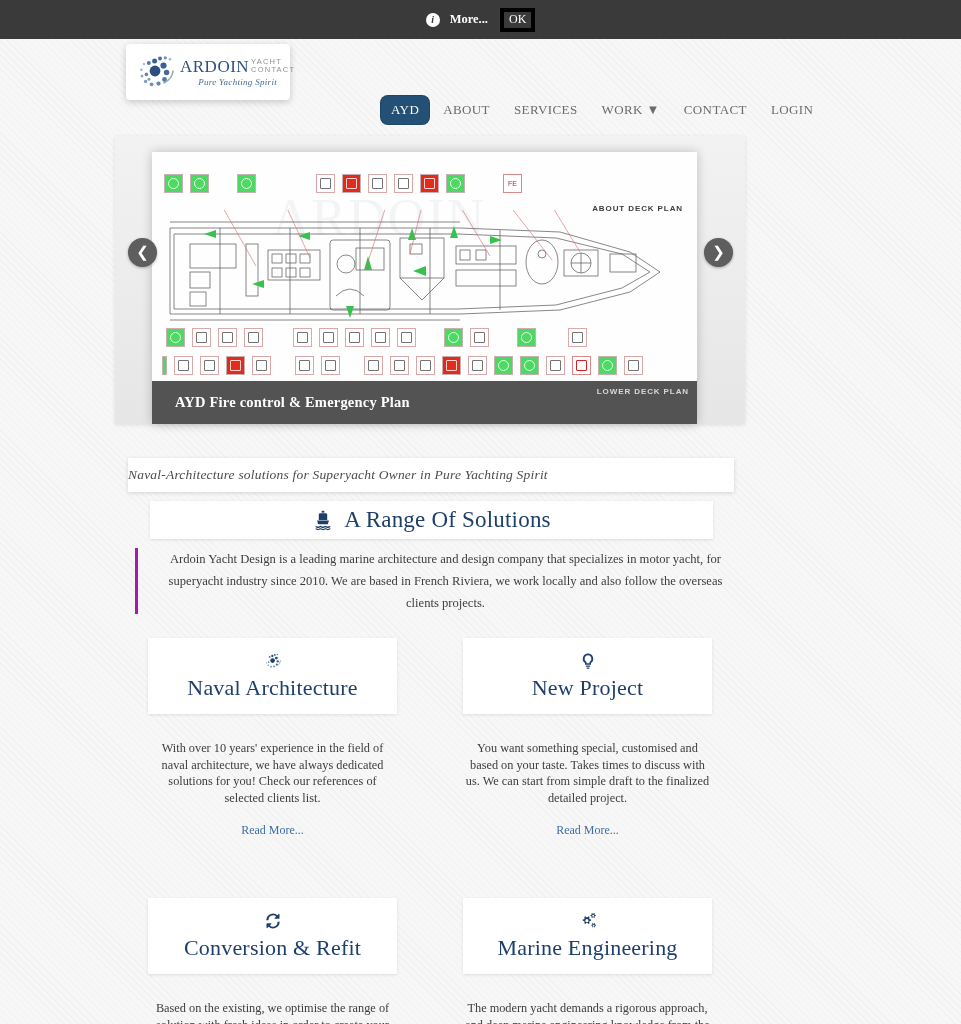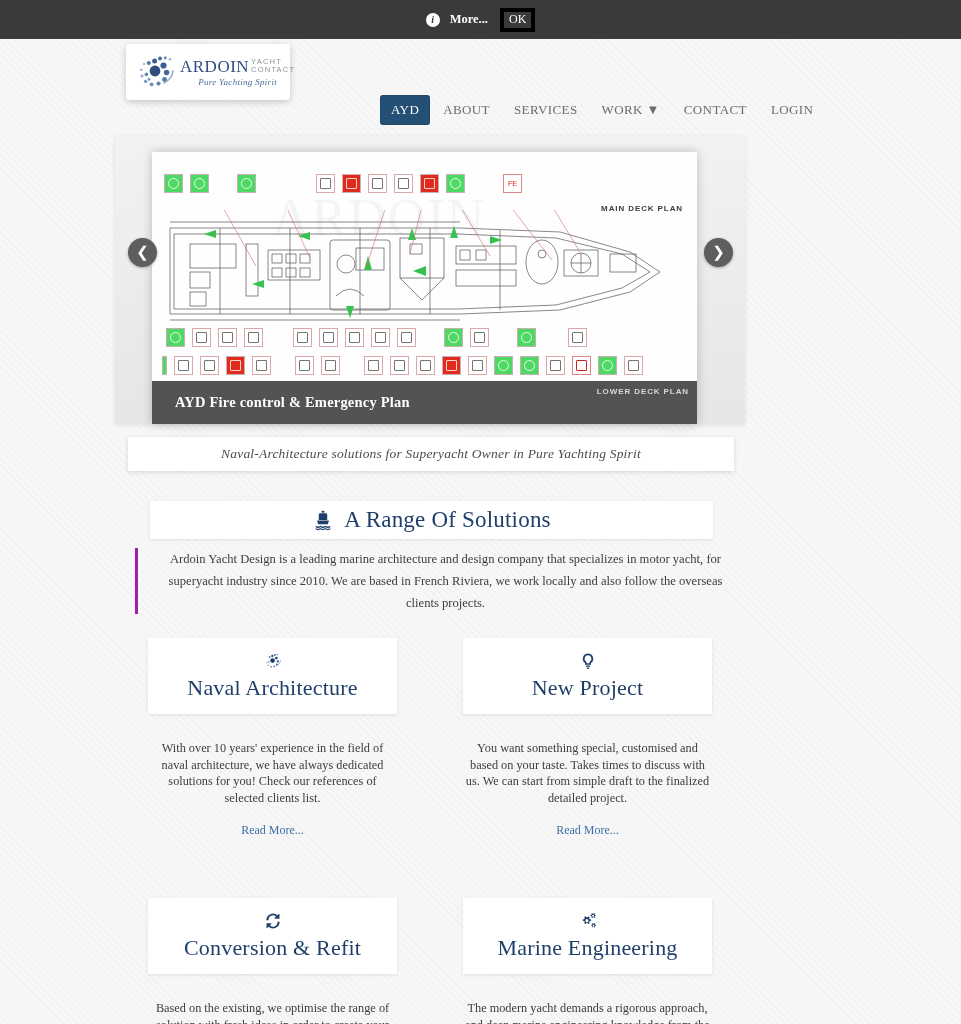"AYD" .nav-item { border-radius: 3px -> 8px }
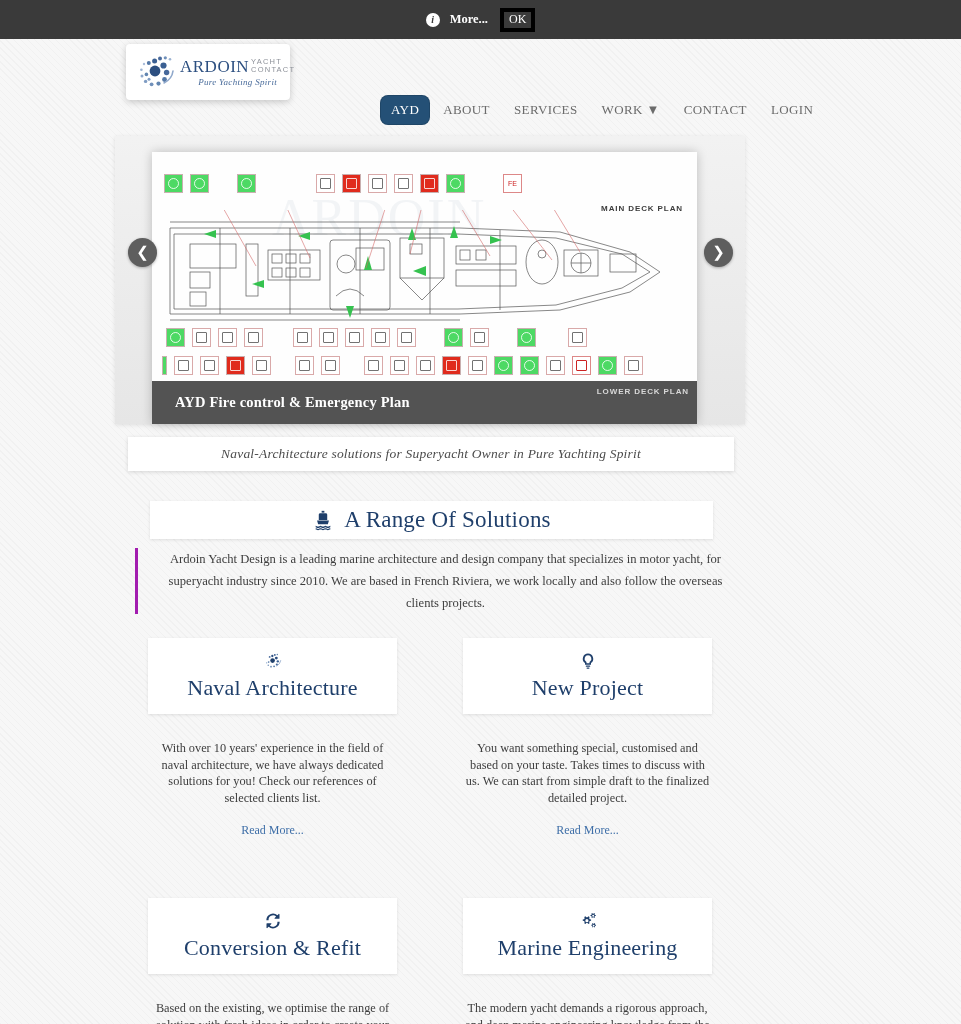"MAIN DECK PLAN" div.deck-label { text: MAIN -> ABOUT }
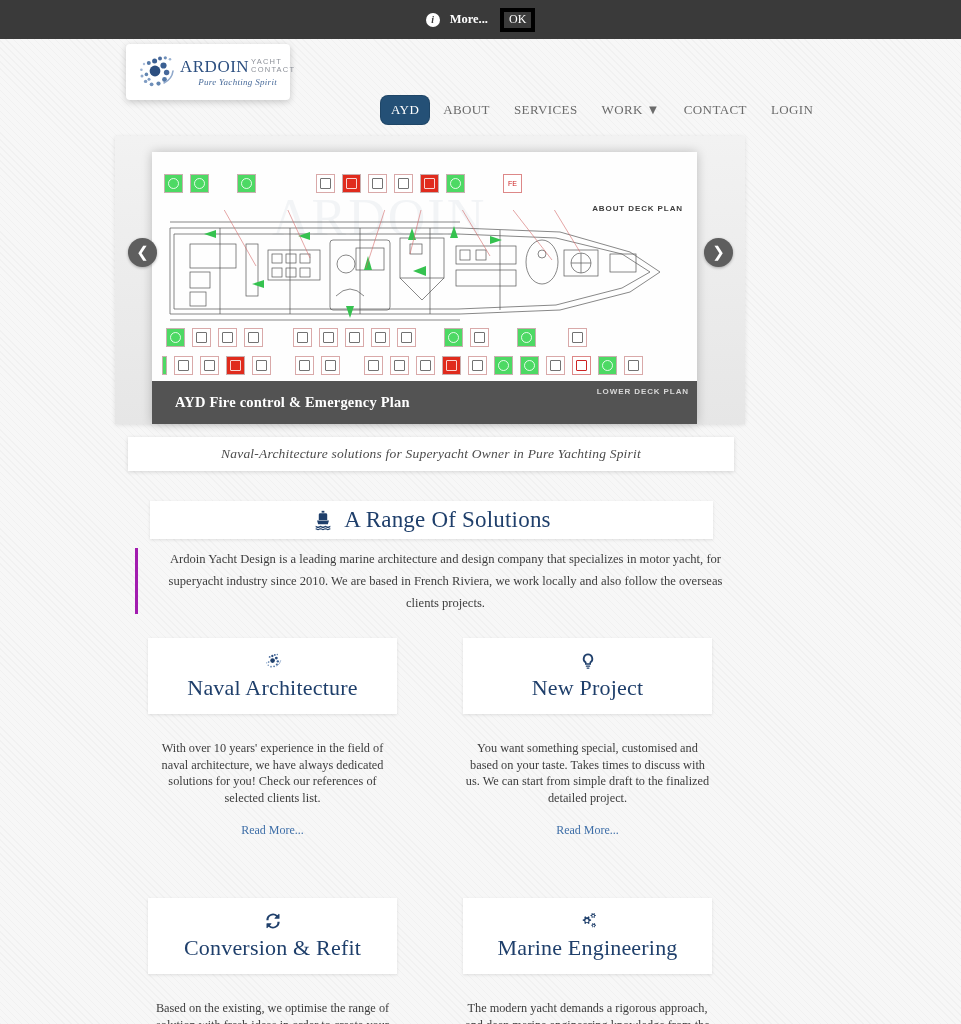"Naval-Architecture solutions for" .tagline-bar { justify-content: center -> none; top: 437px -> 458px }
